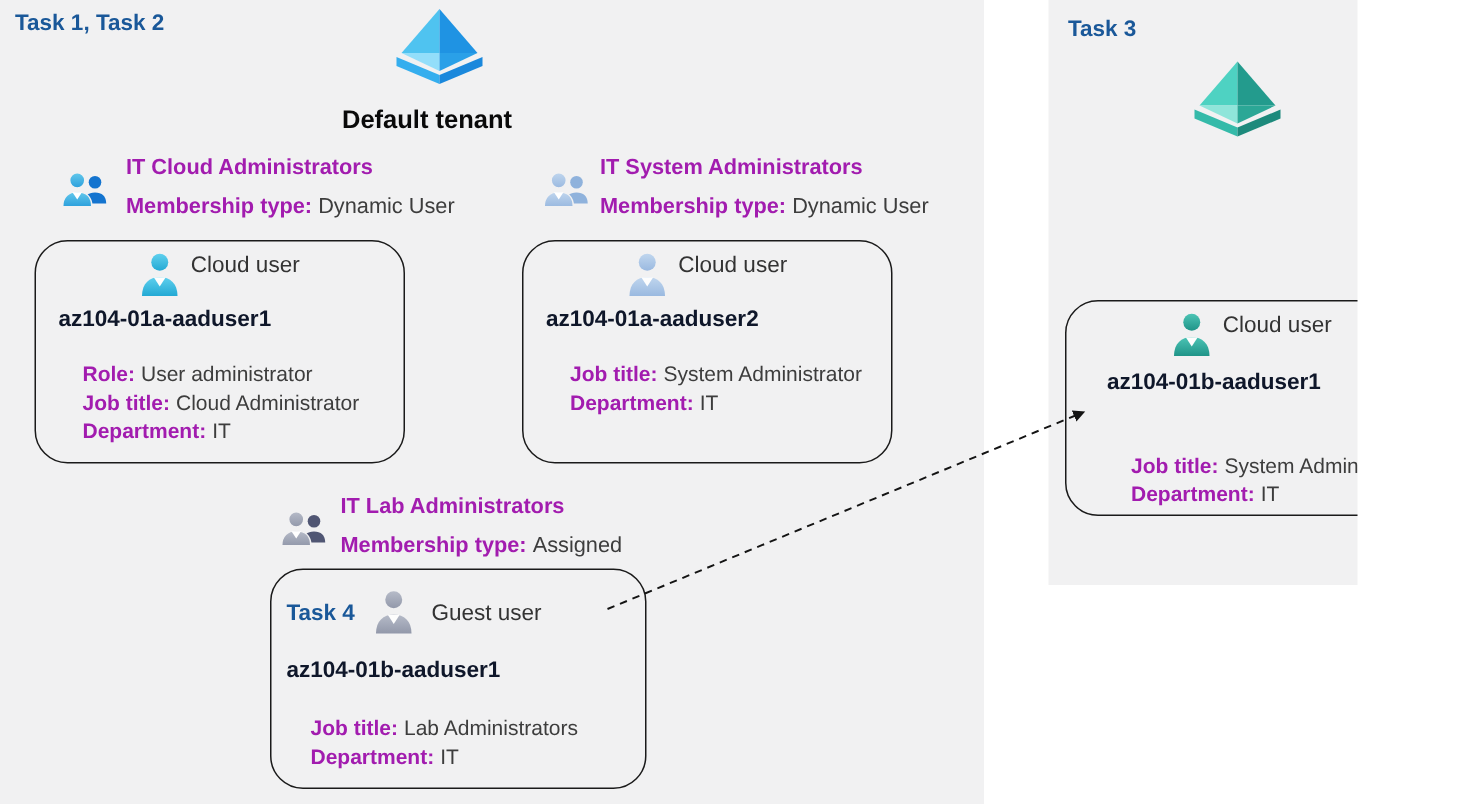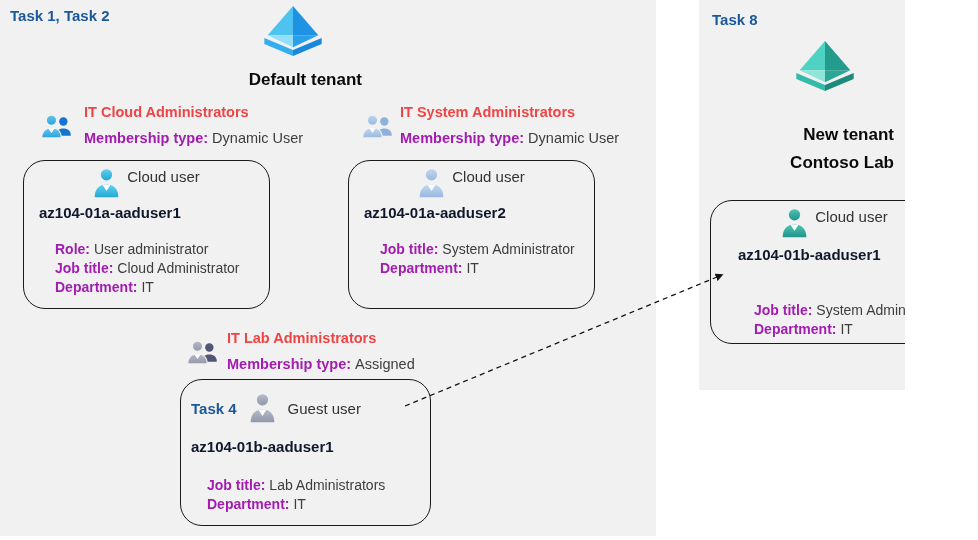"Task 8" div.task-label { text: 8 -> 3 }
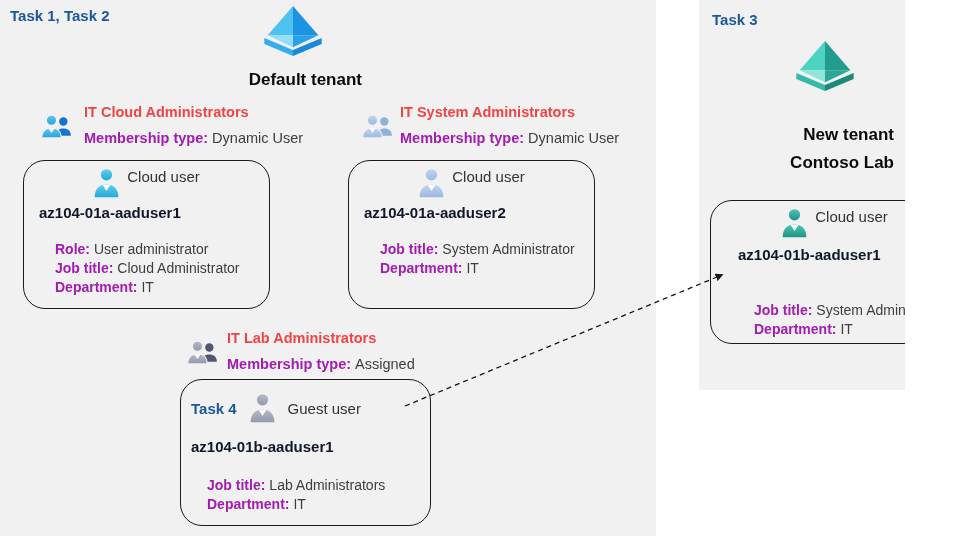"Default tenant" .tenant-title { text-align: right -> left }
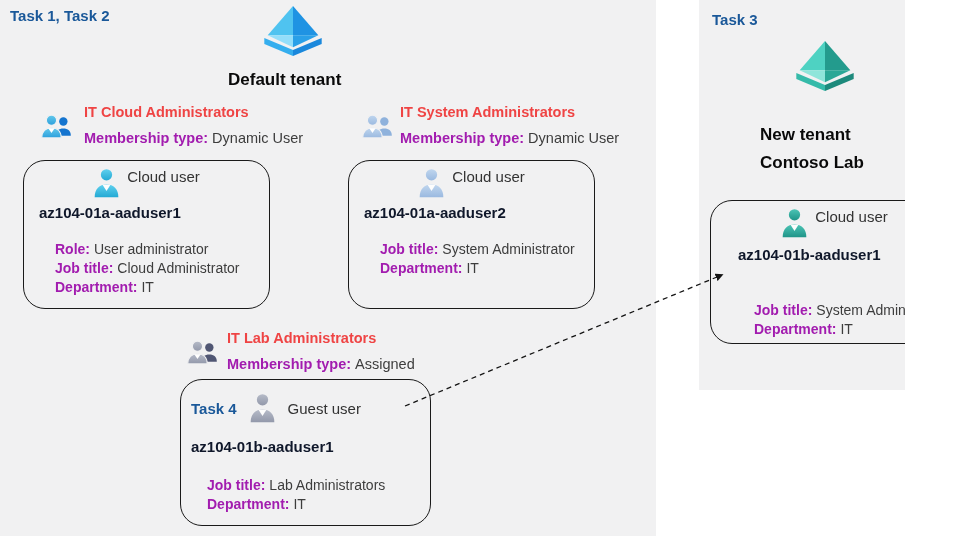"IT Cloud Administrators" .group-title { color: #ef4444 -> #a21caf }
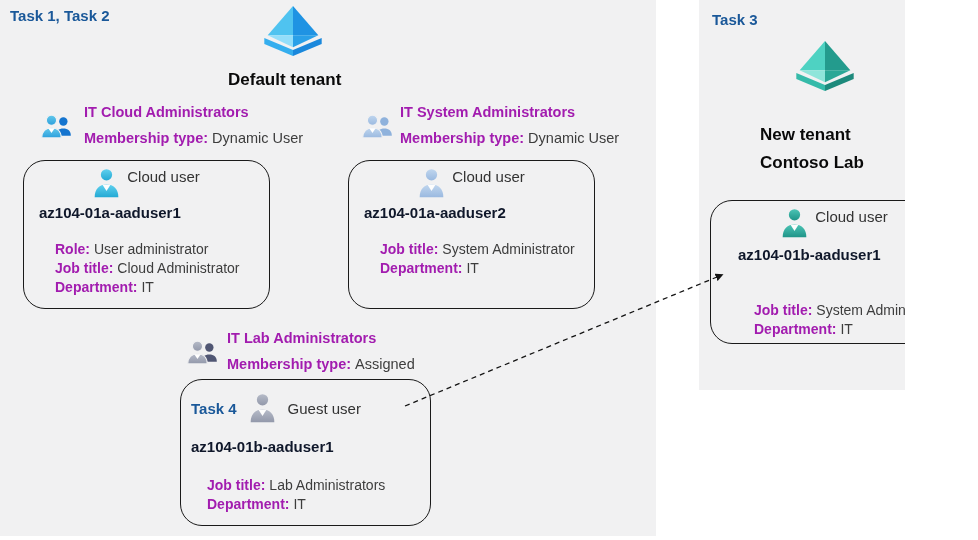"New tenant" div.tenant-title { html: <div> <div>New tenant</div> <div>Contoso Lab</div> </div> -> none }
